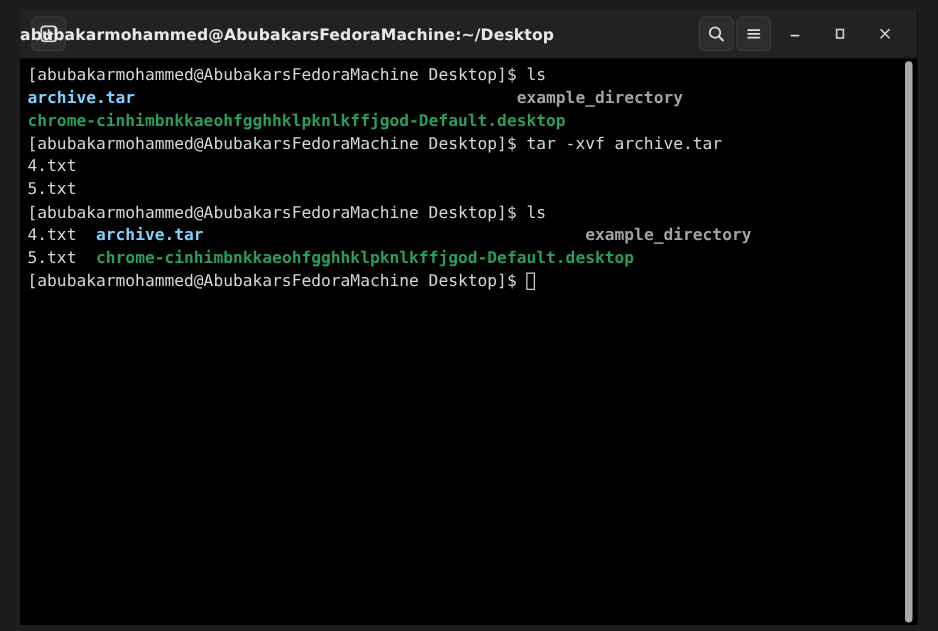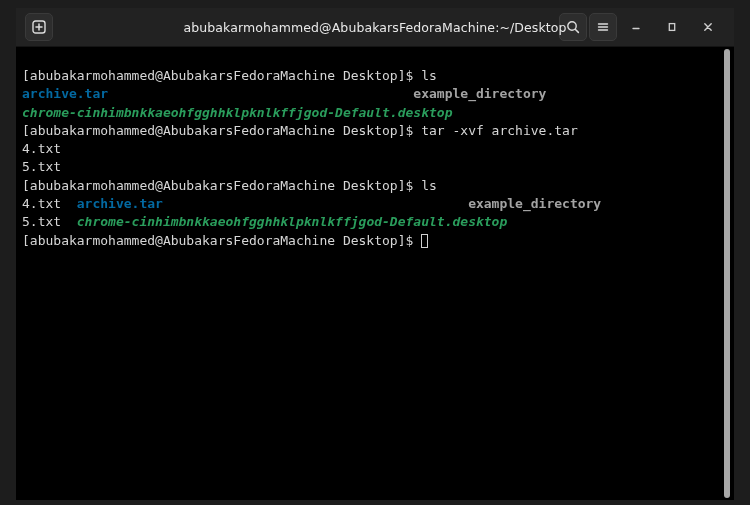"abubakarmohammed@AbubakarsFedoraMachine:" .tb-title { font-weight: normal -> bold; text-align: center -> none }
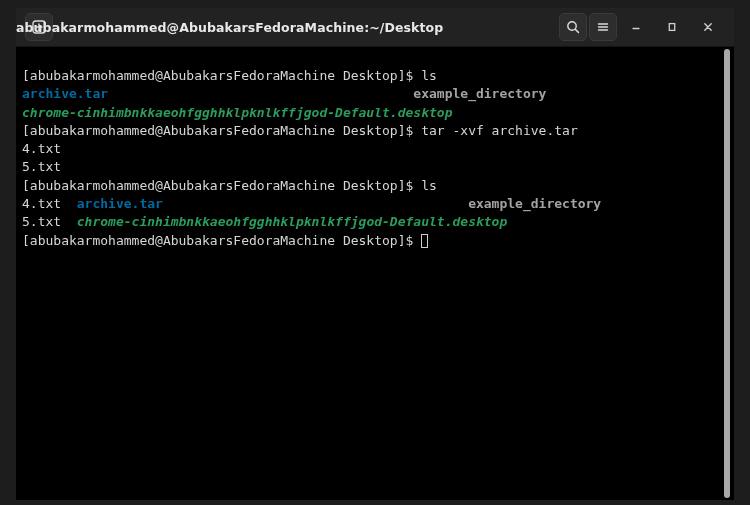"[abubakarmohammed@AbubakarsFedoraMachine" .term { padding: 20px 0 0 6px -> 5px 0 0 6px }
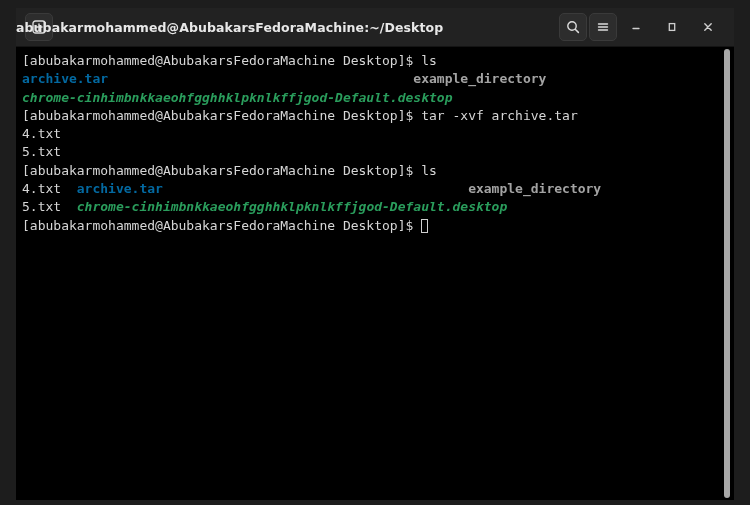"archive.tar" .c-red { color: #0369a1 -> #7dd3fc }
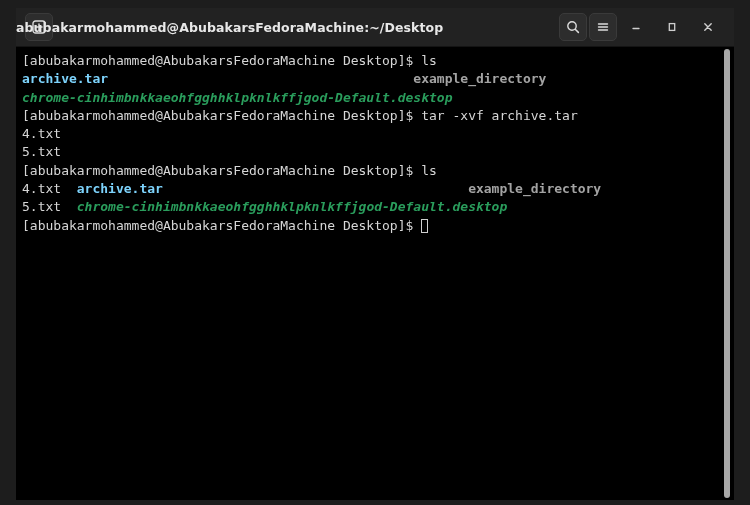"chrome-cinhimbnkkaeohfgghhklpknlkffjgod-" .c-green { font-style: italic -> none }
